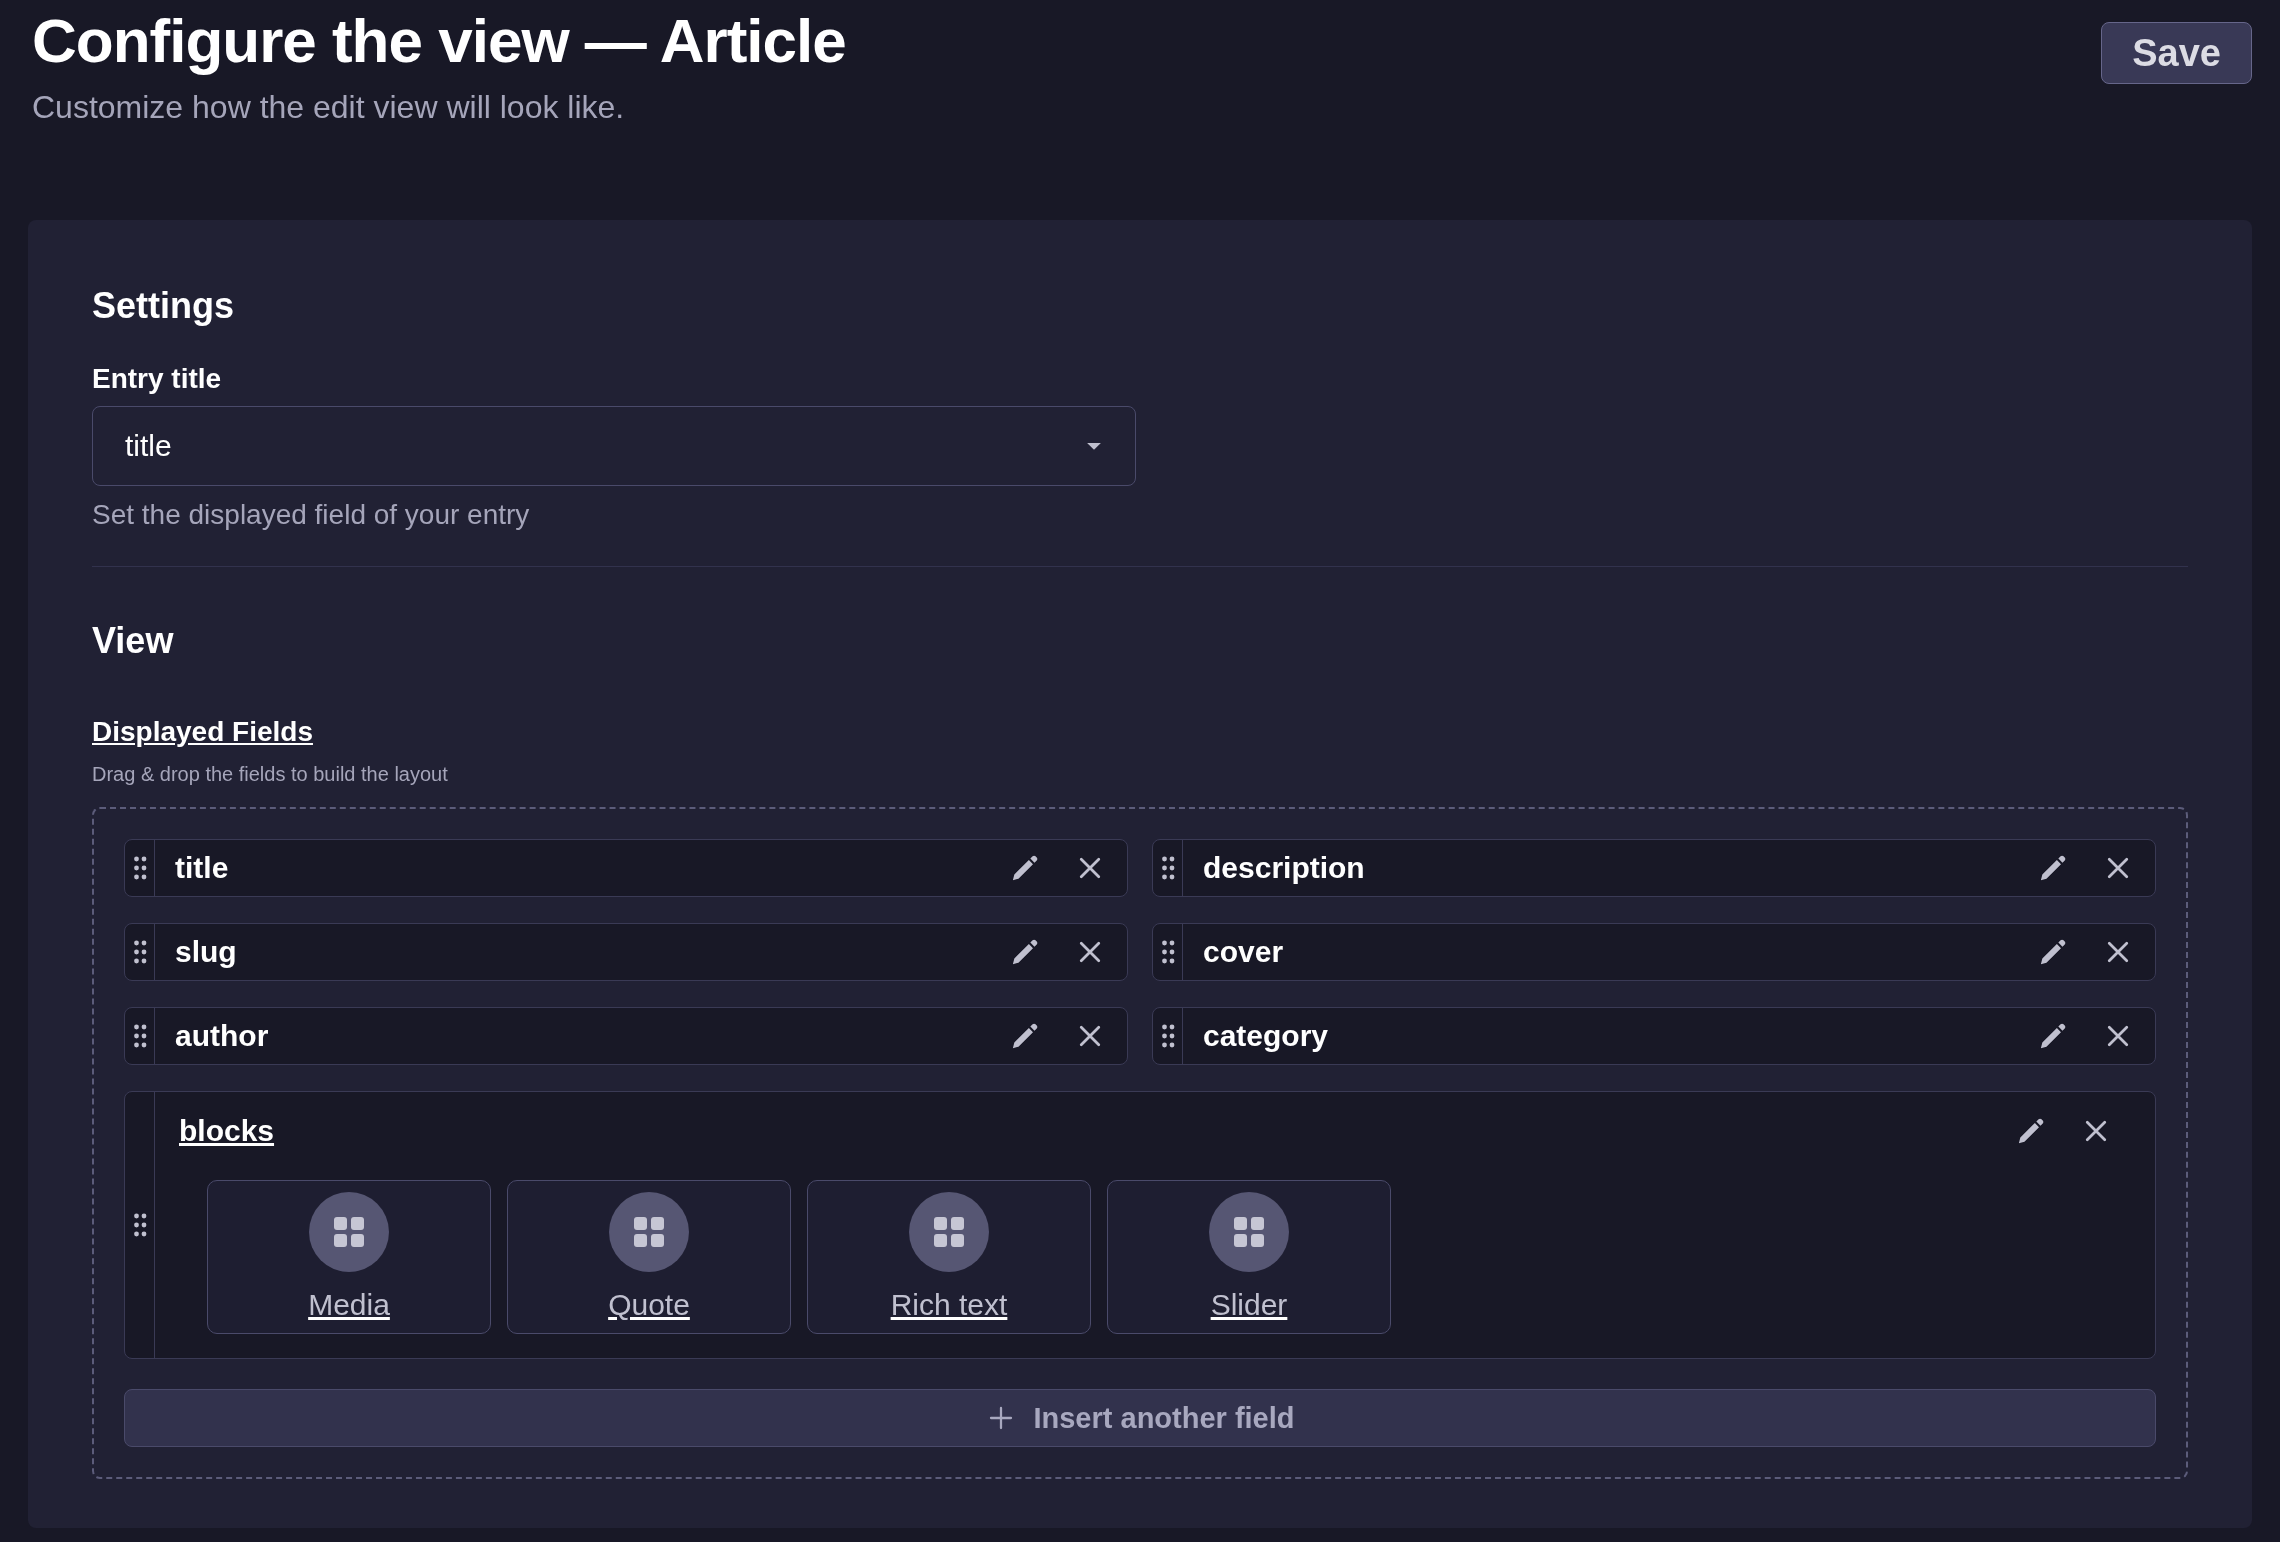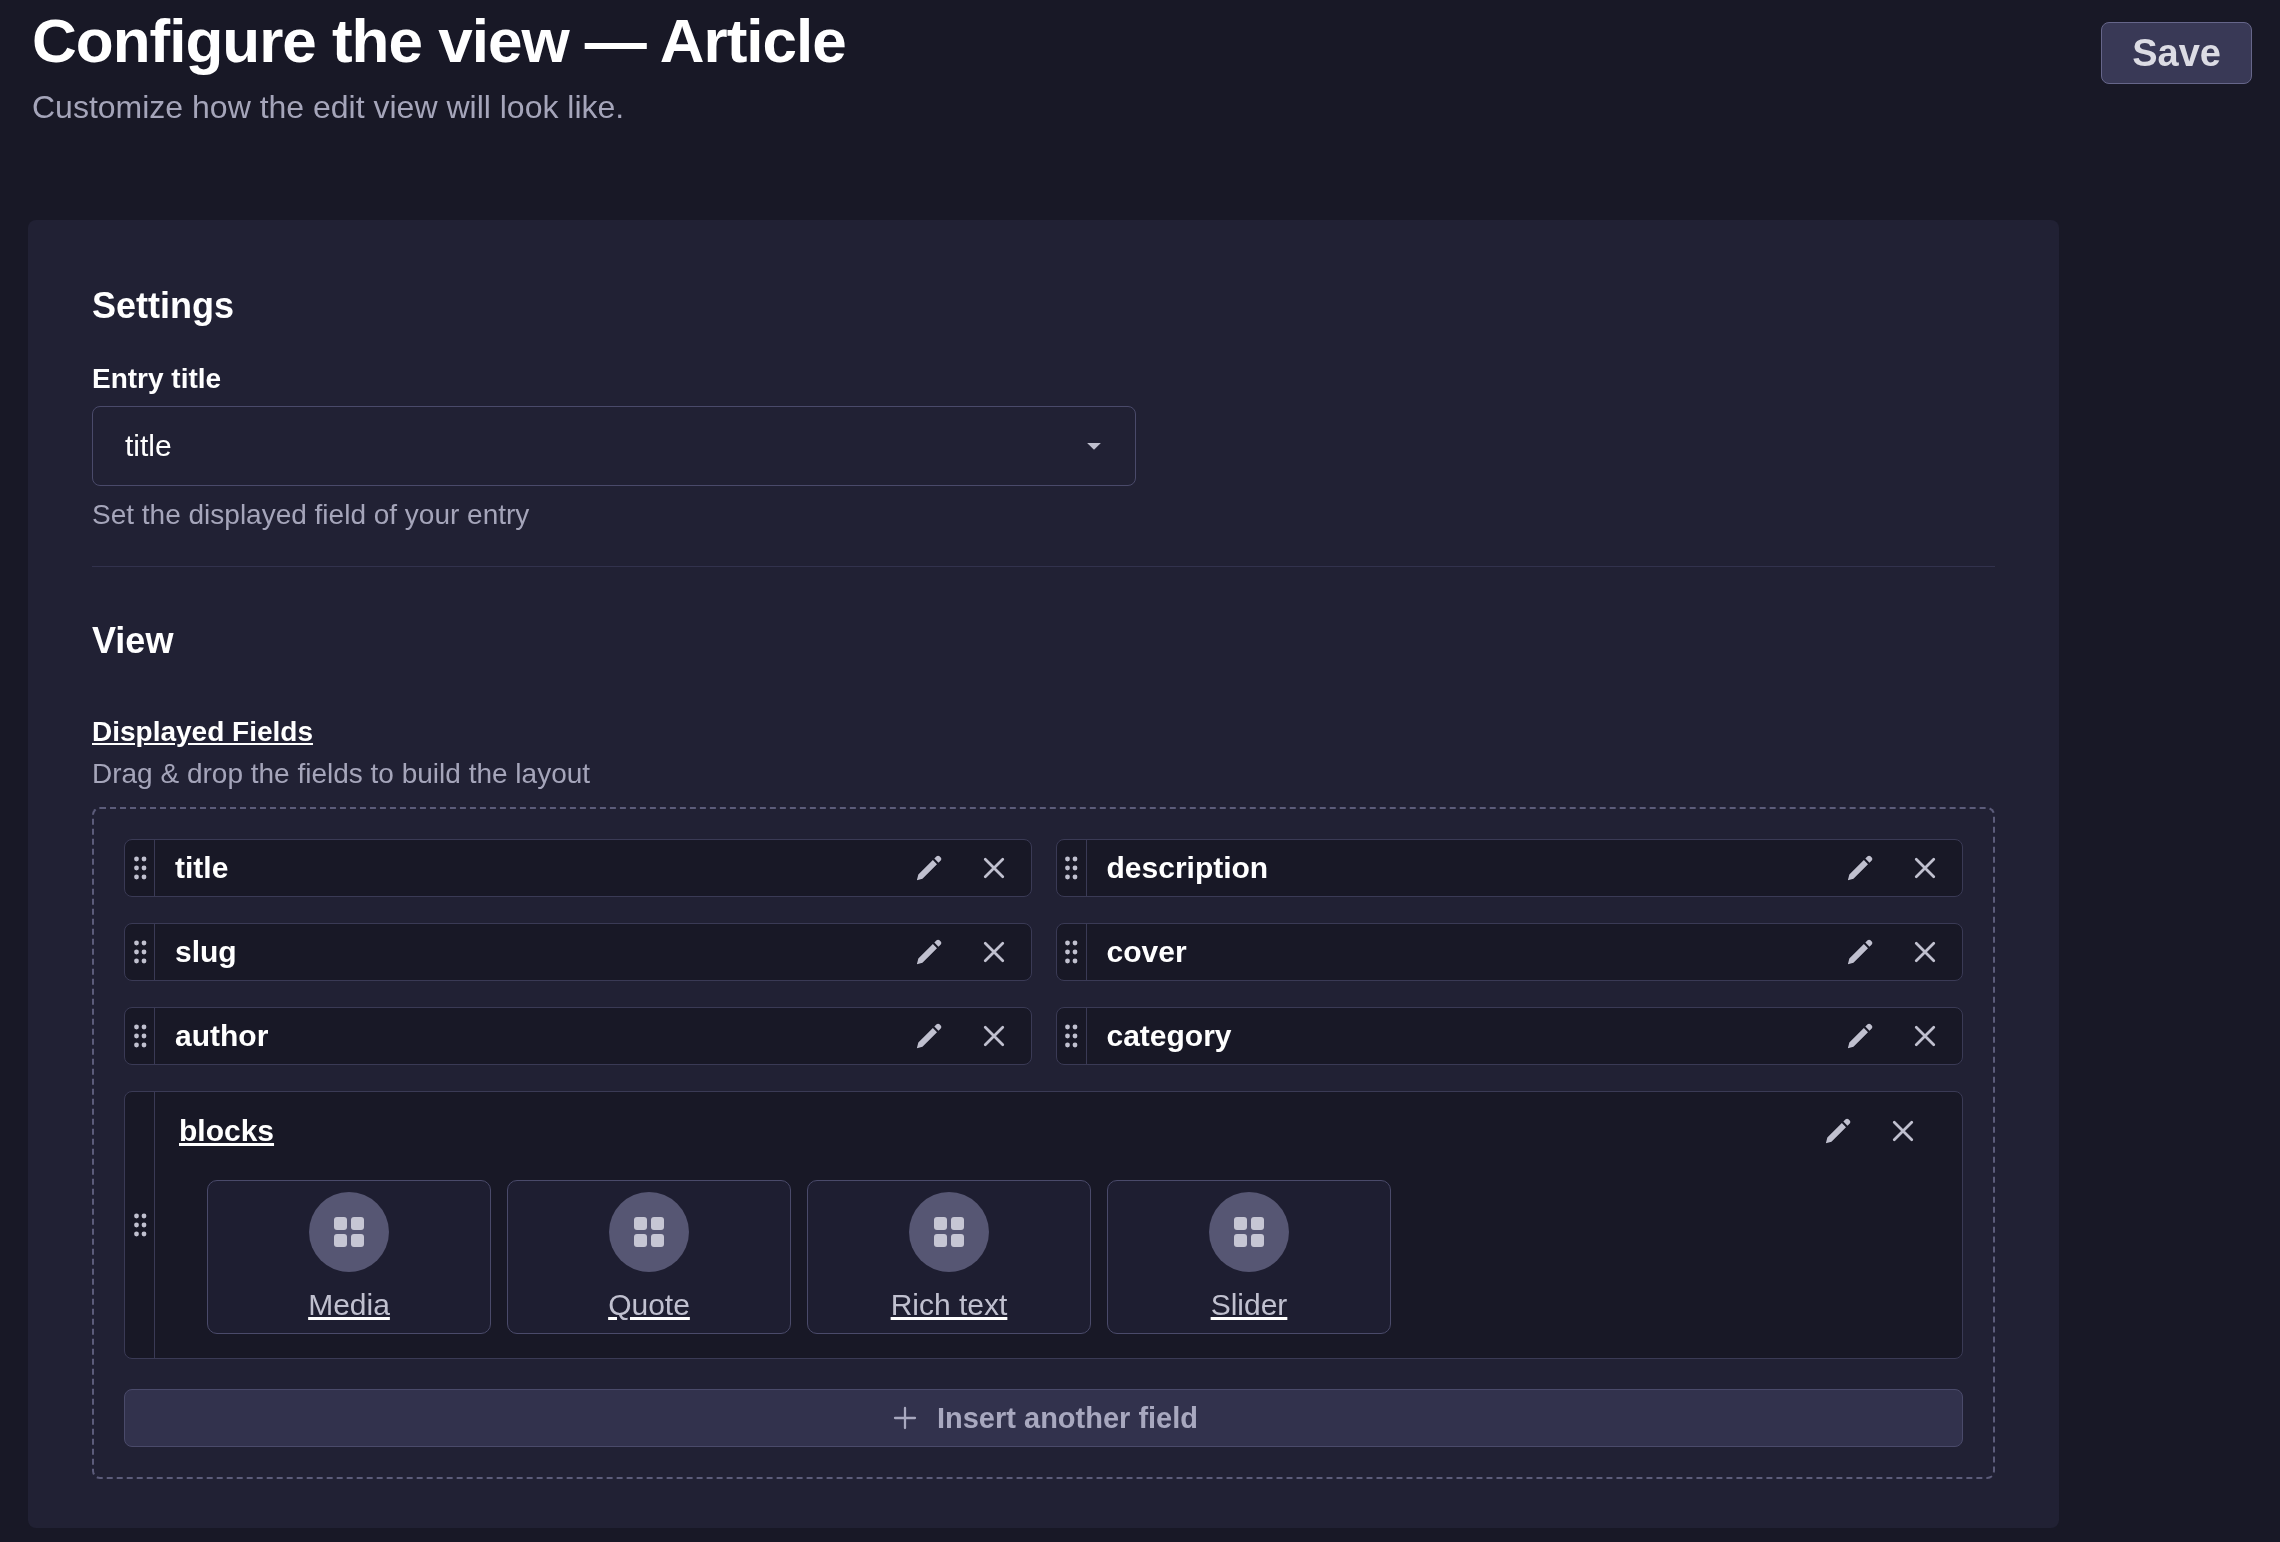"Settings" .panel { width: 2031px -> 2224px }
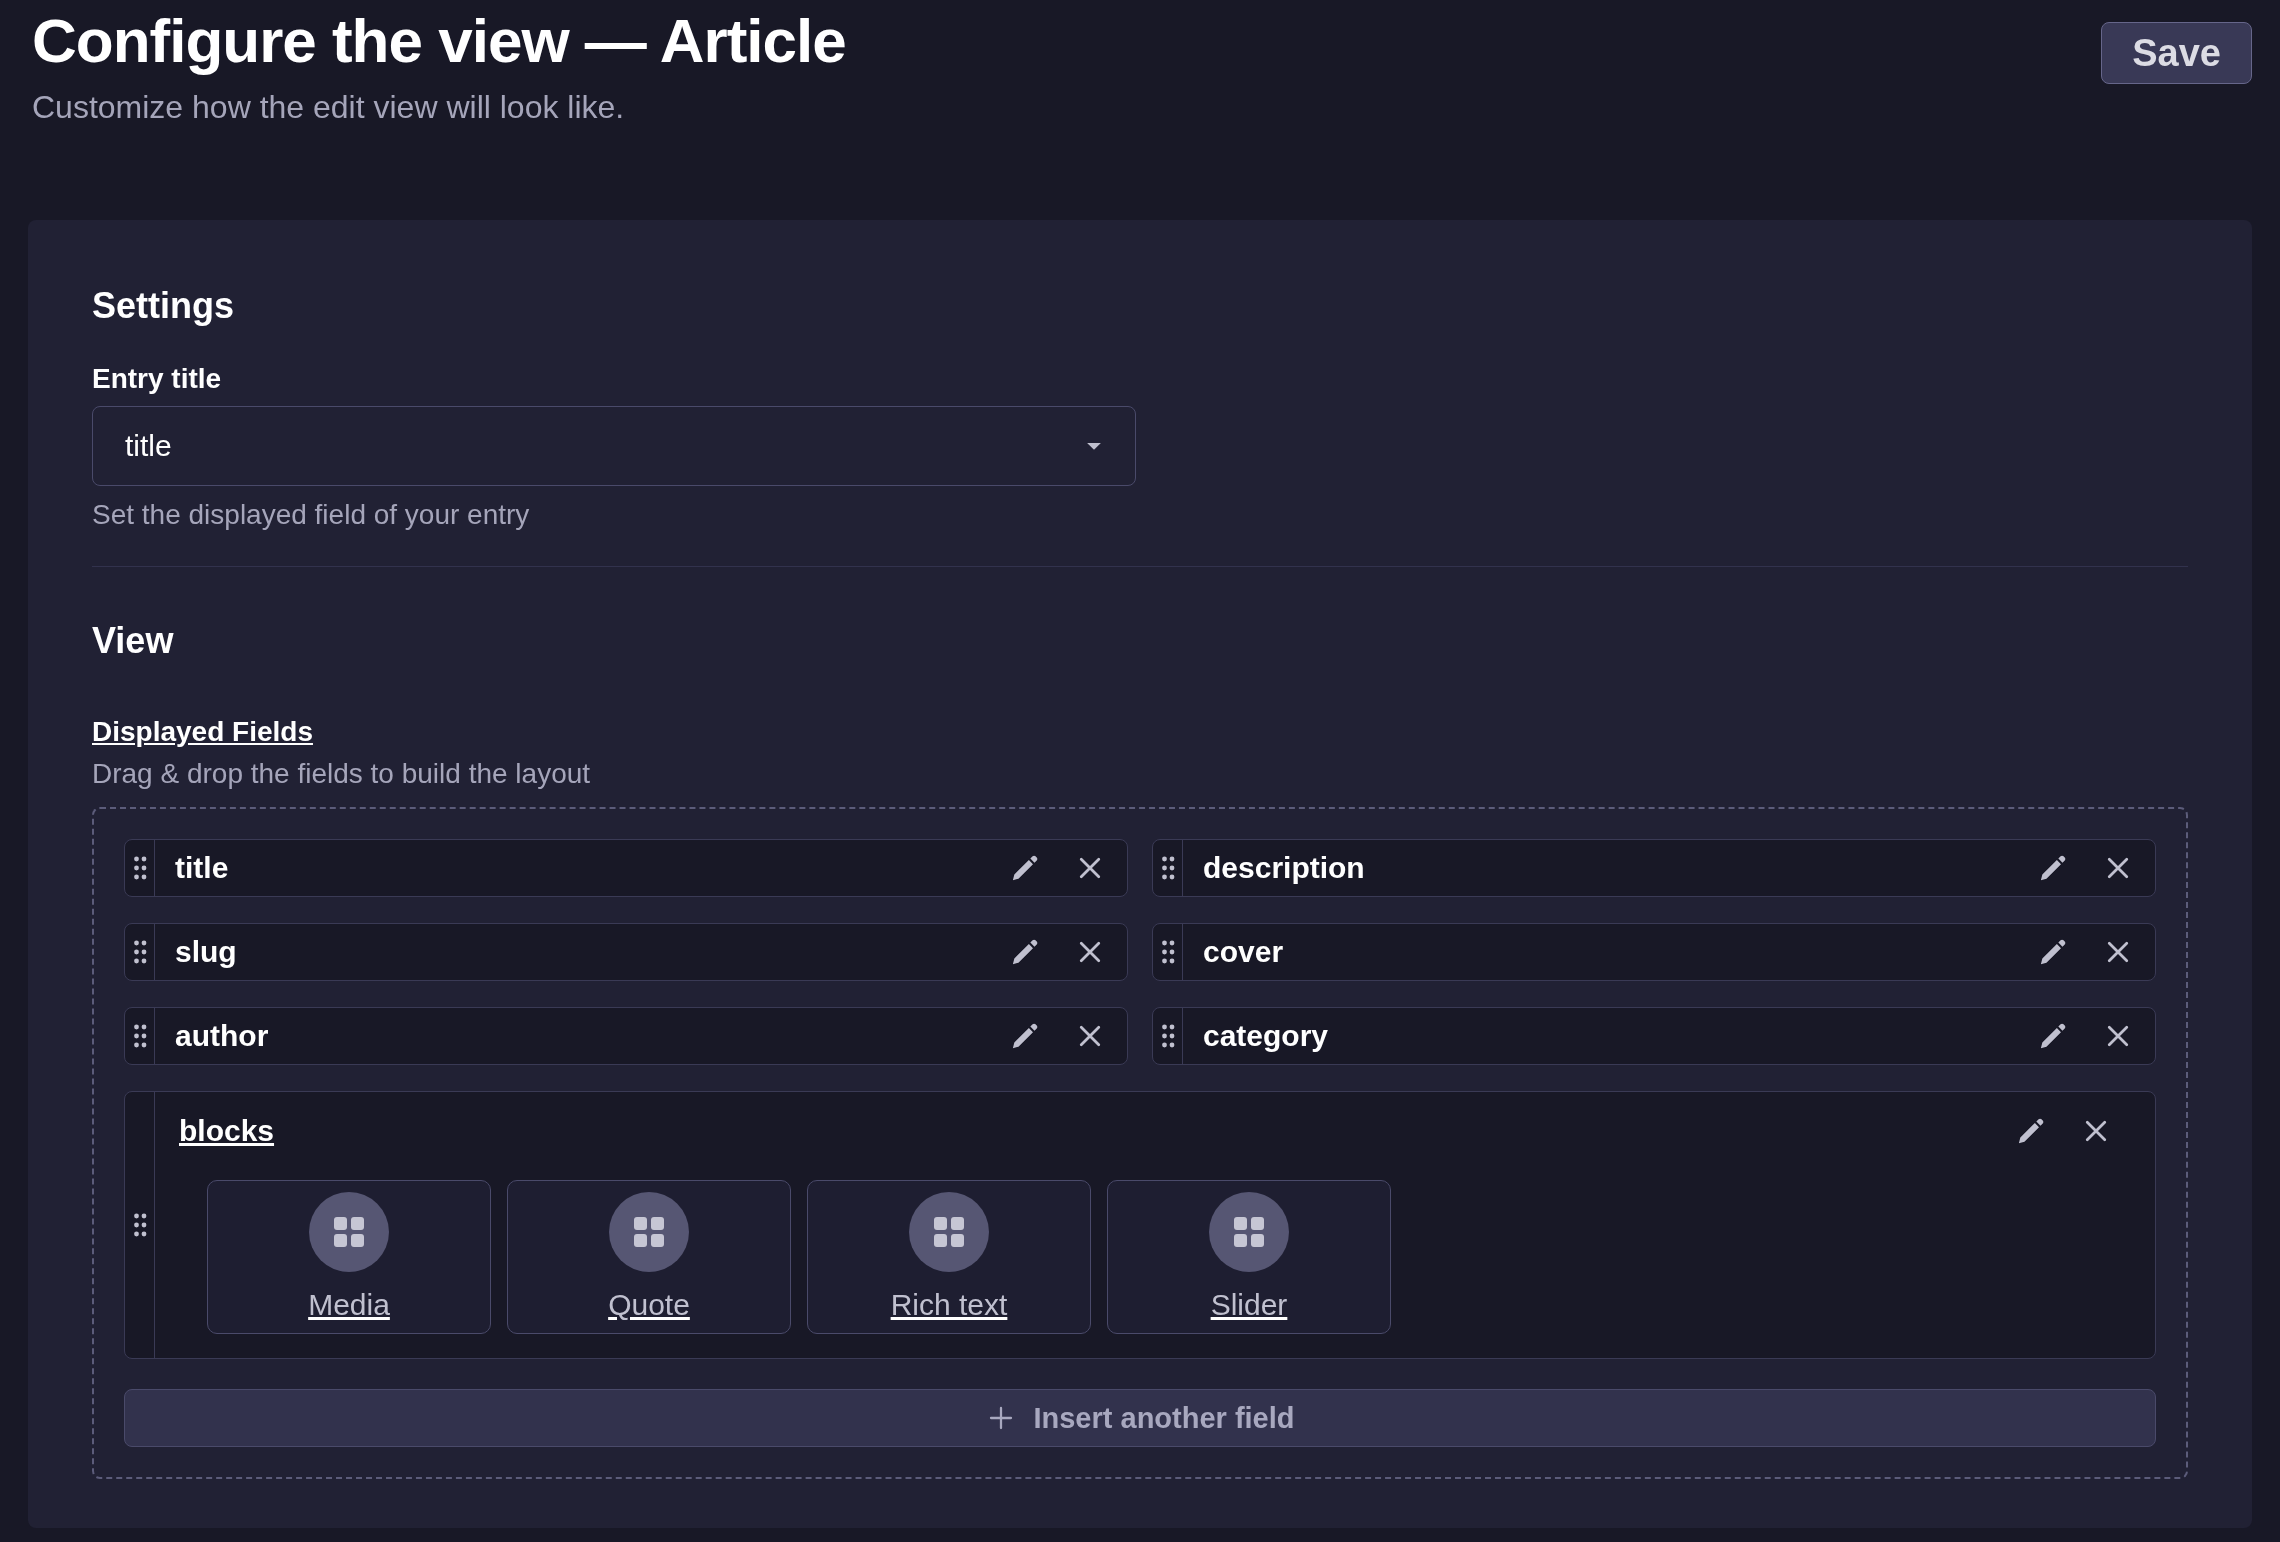"Drag & drop the fields" .df-hint { font-size: 28px -> 20px }
